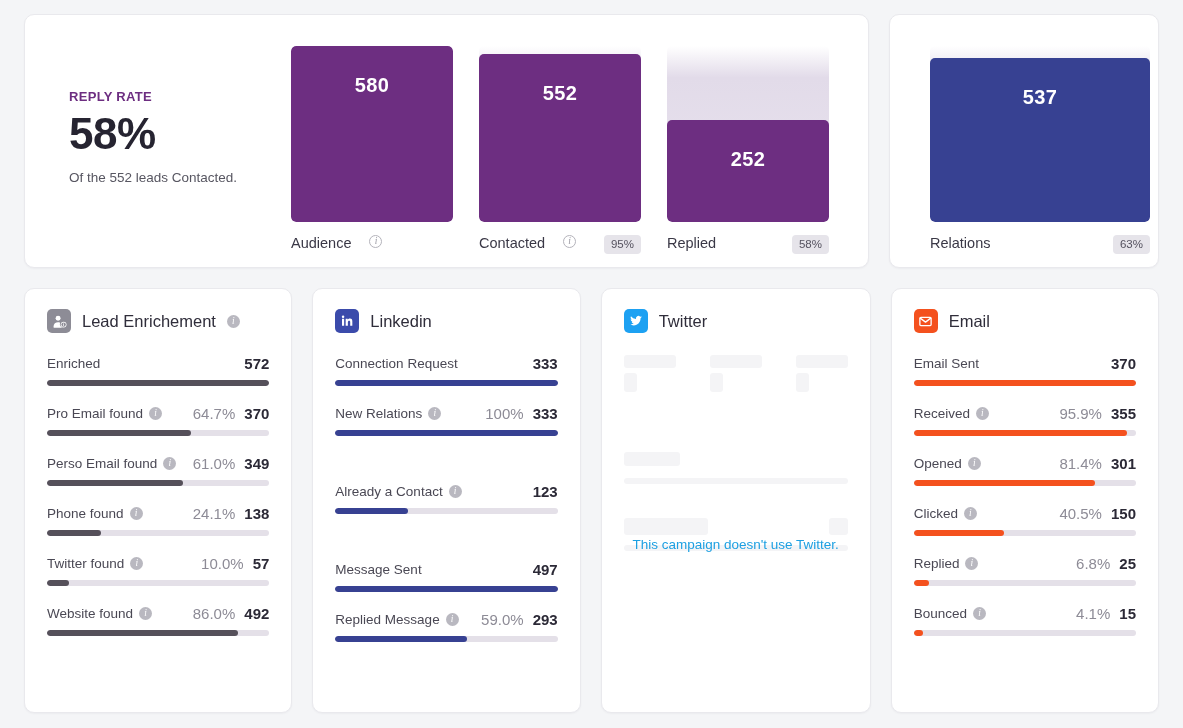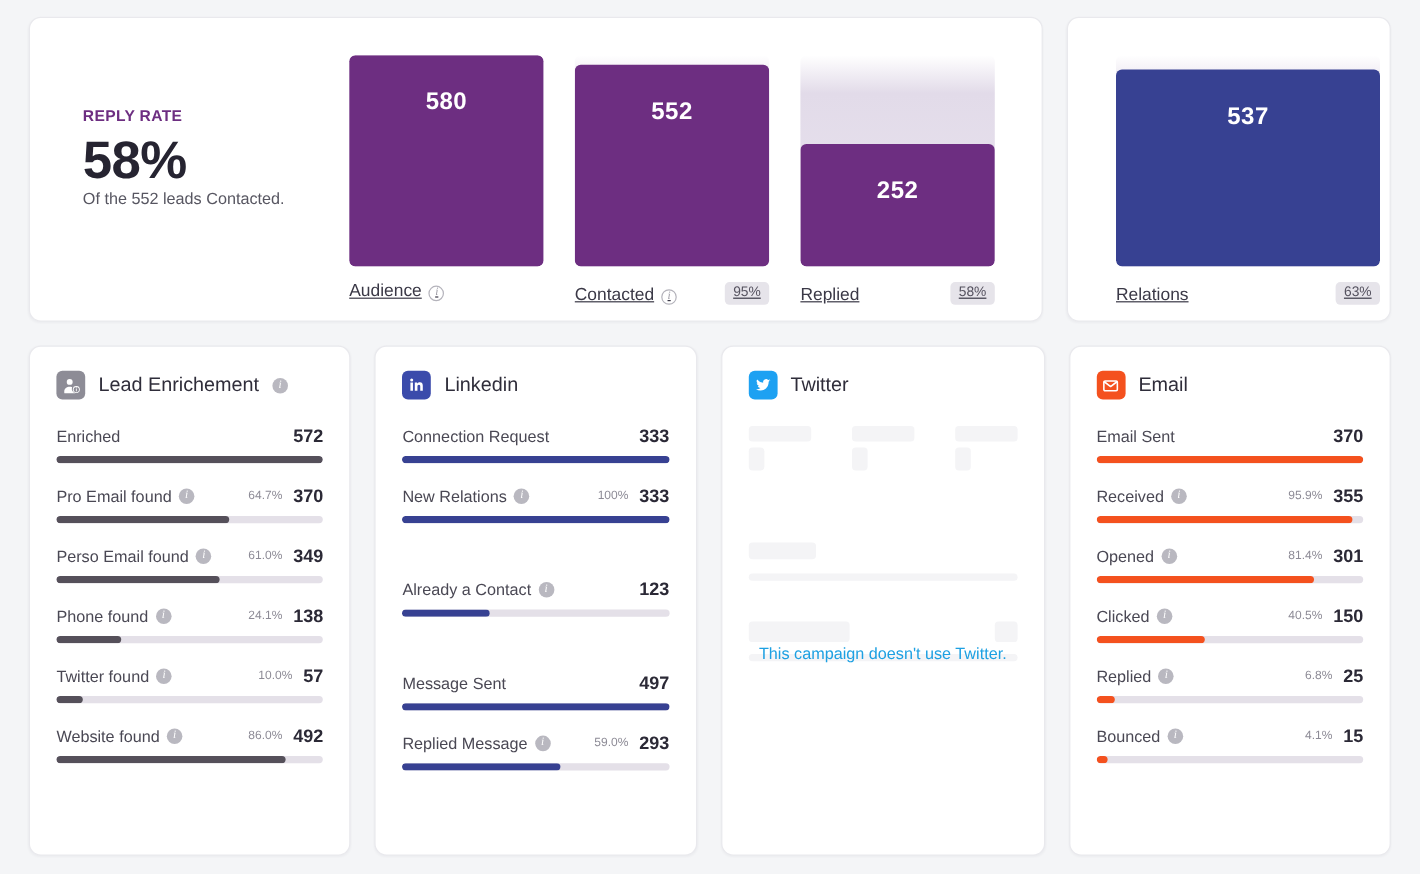"Of the 552 leads Contacted." .reply-sub { margin-top: none -> 12px }
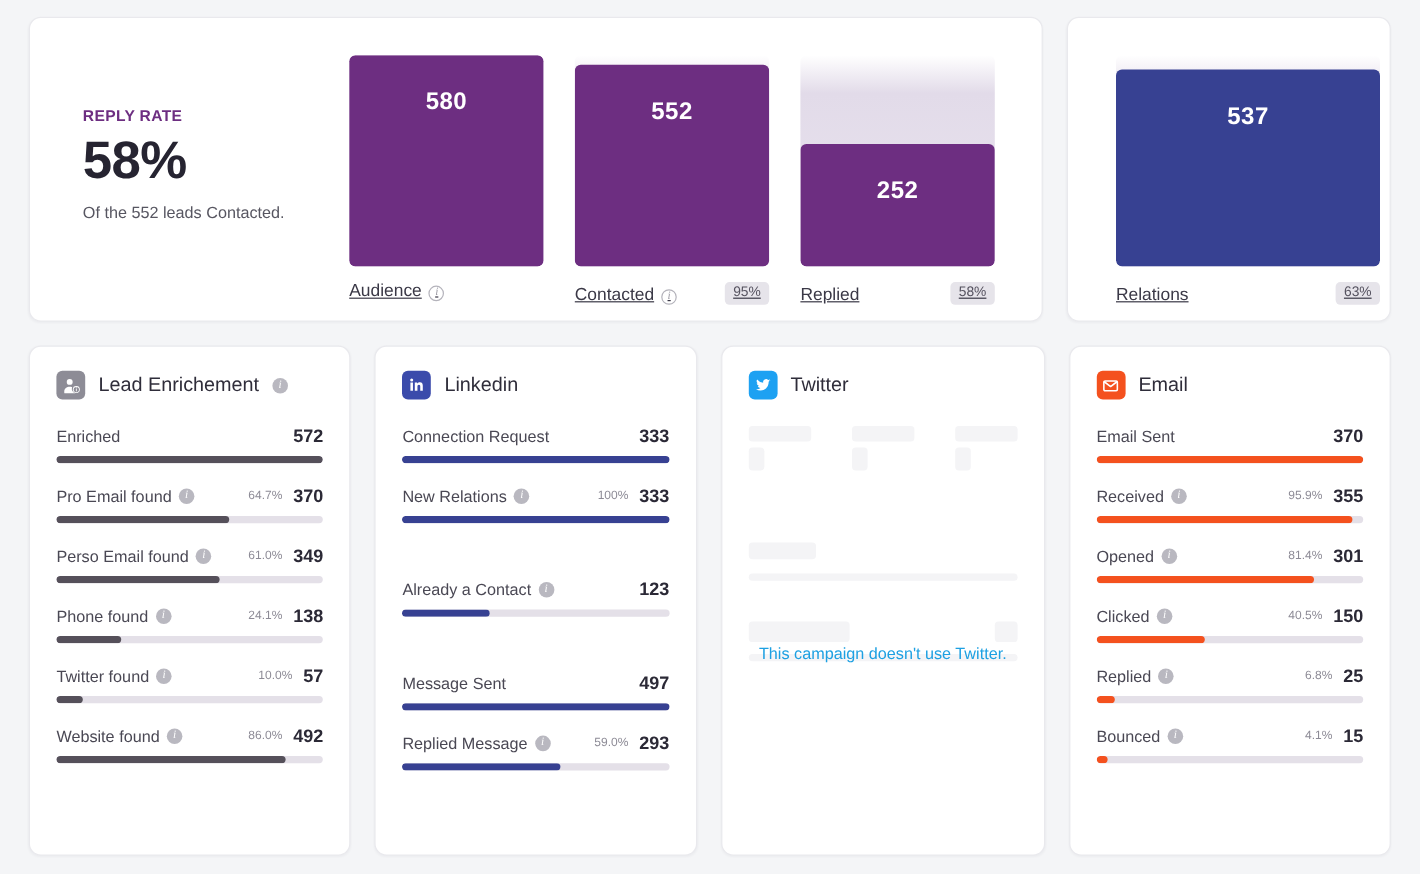"Audience" .bar-foot { align-items: flex-end -> flex-start; gap: 6px -> 18px; text-decoration: underline -> none }
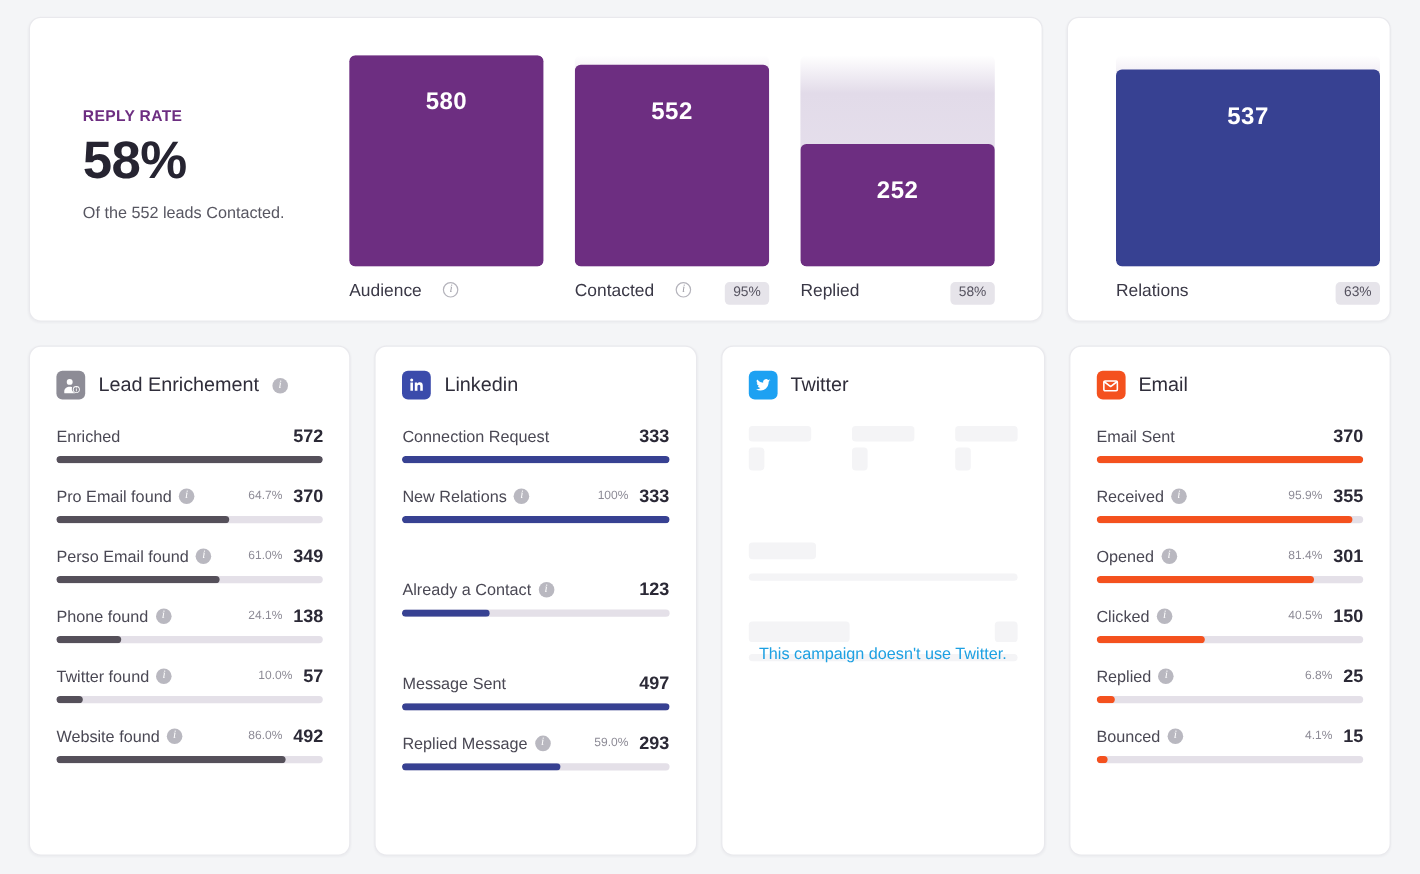"64.7%" .m-pct { font-size: 10px -> 15px }
